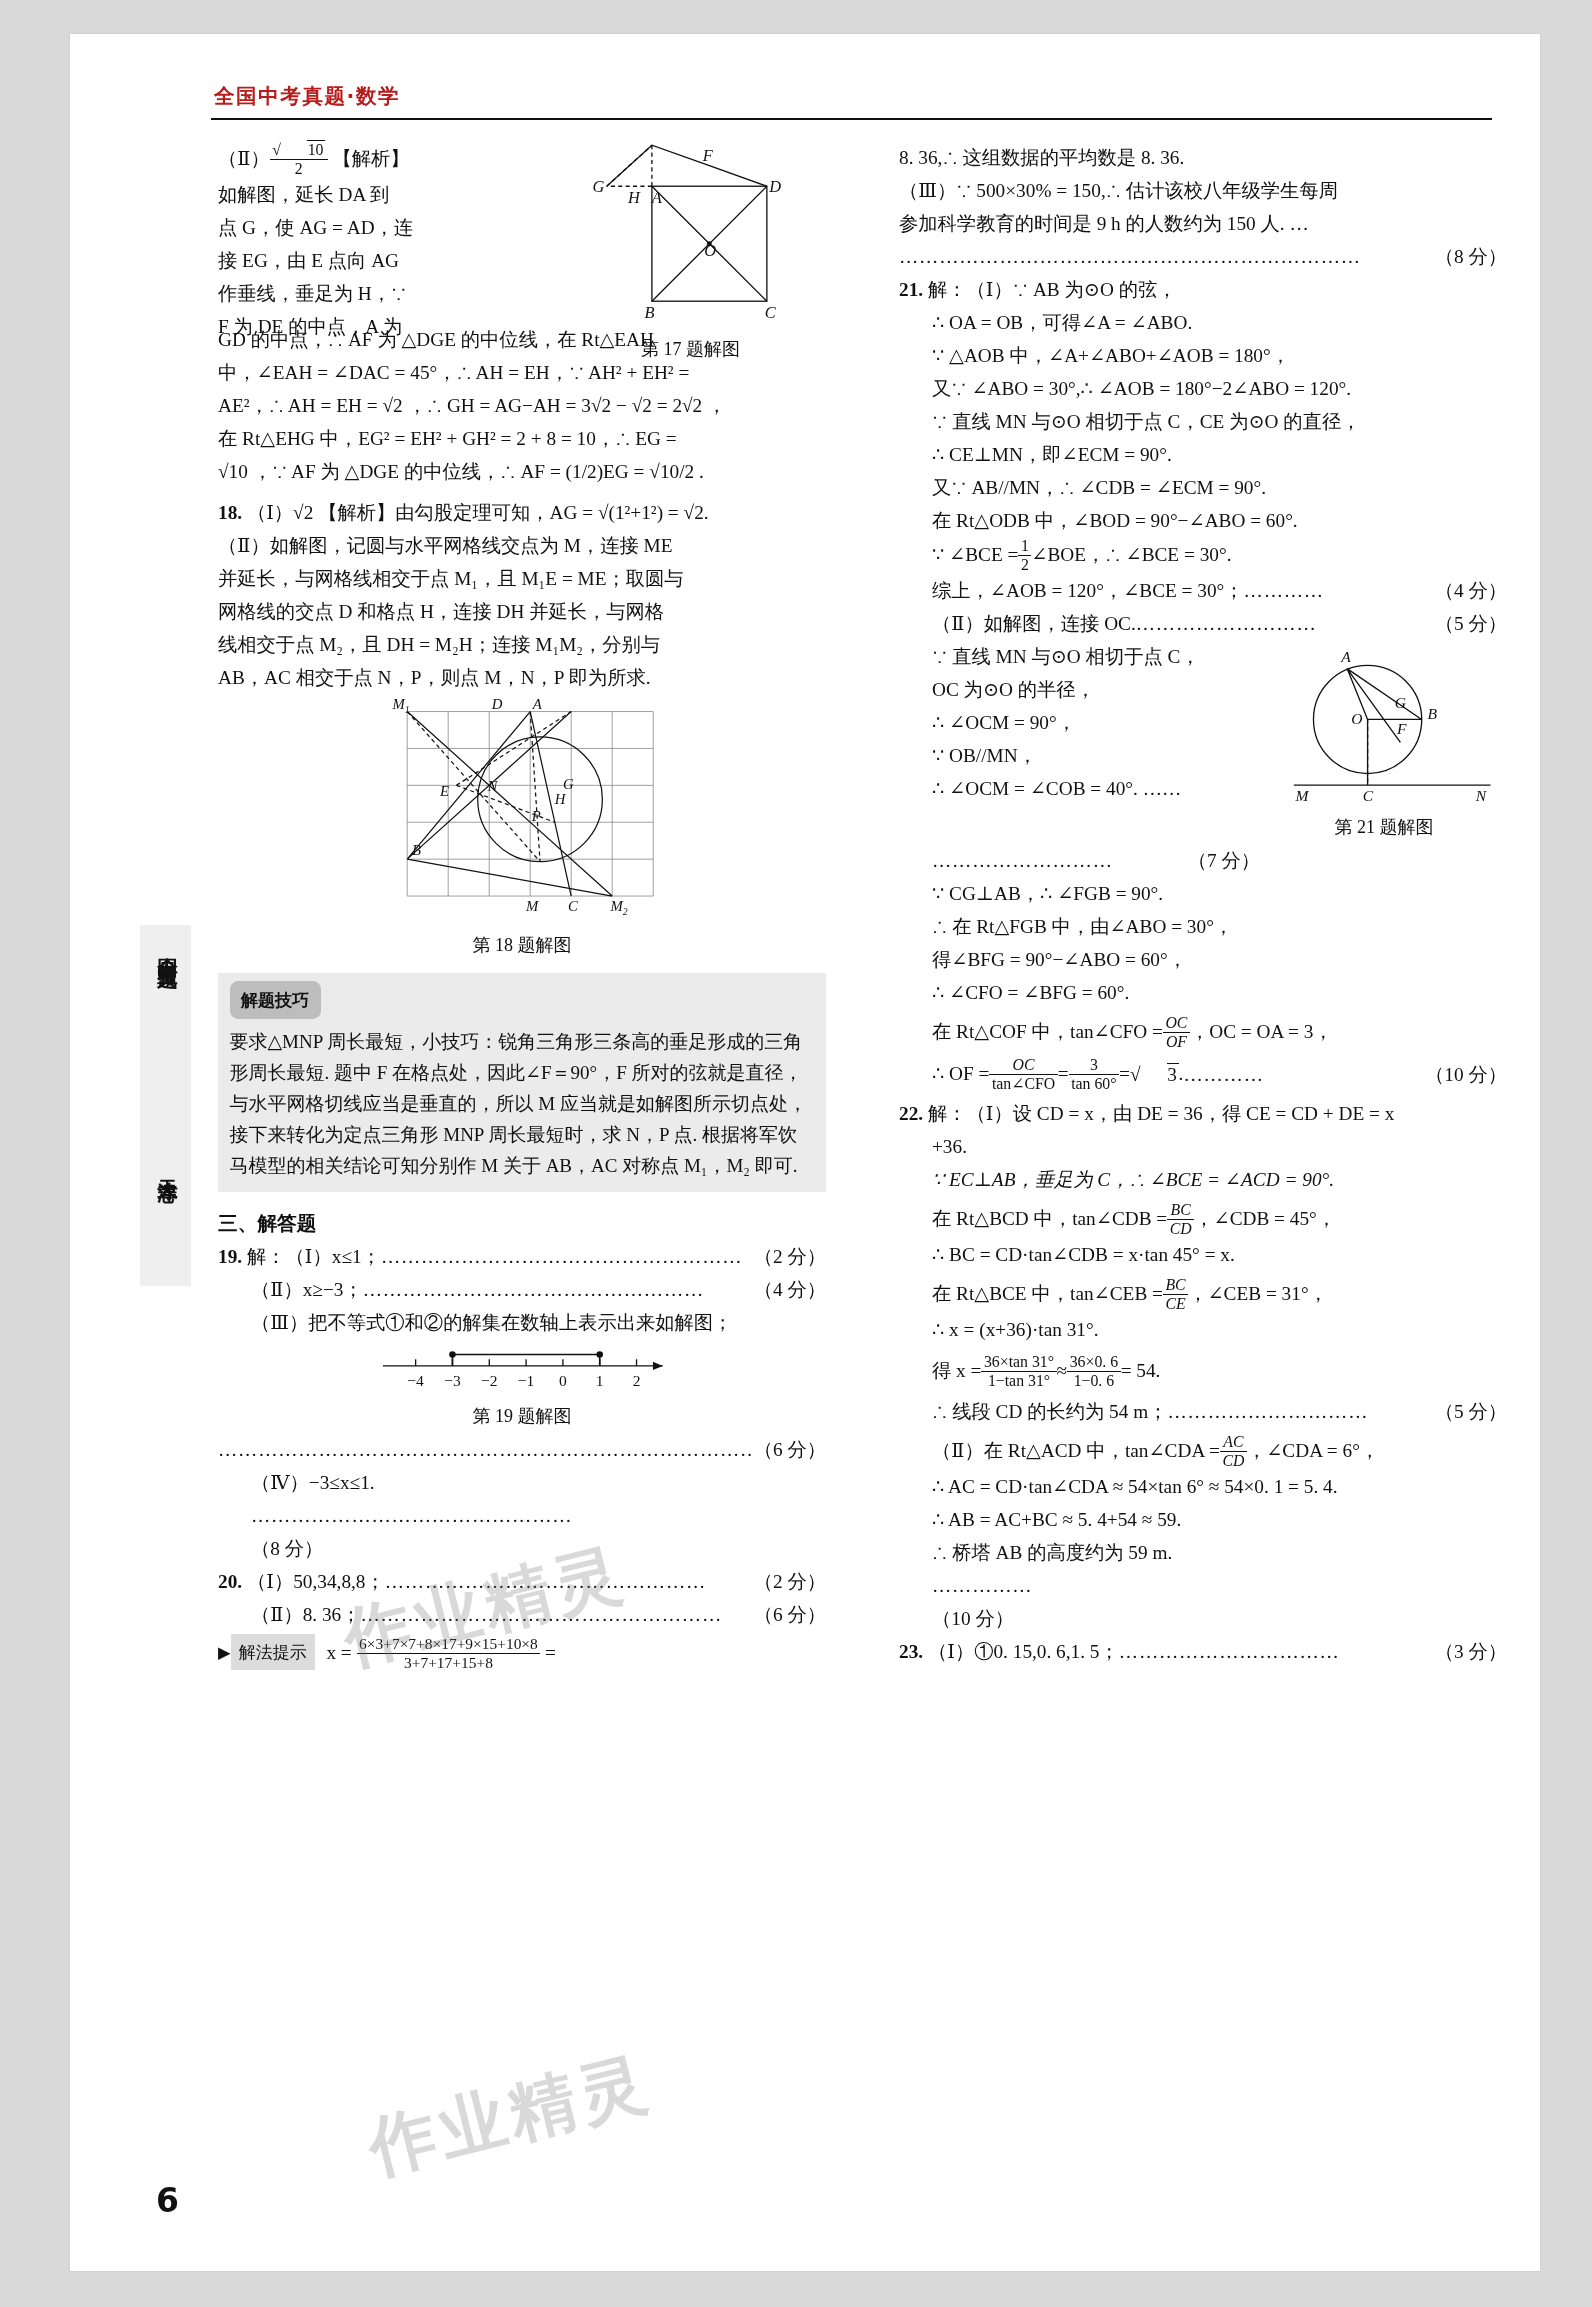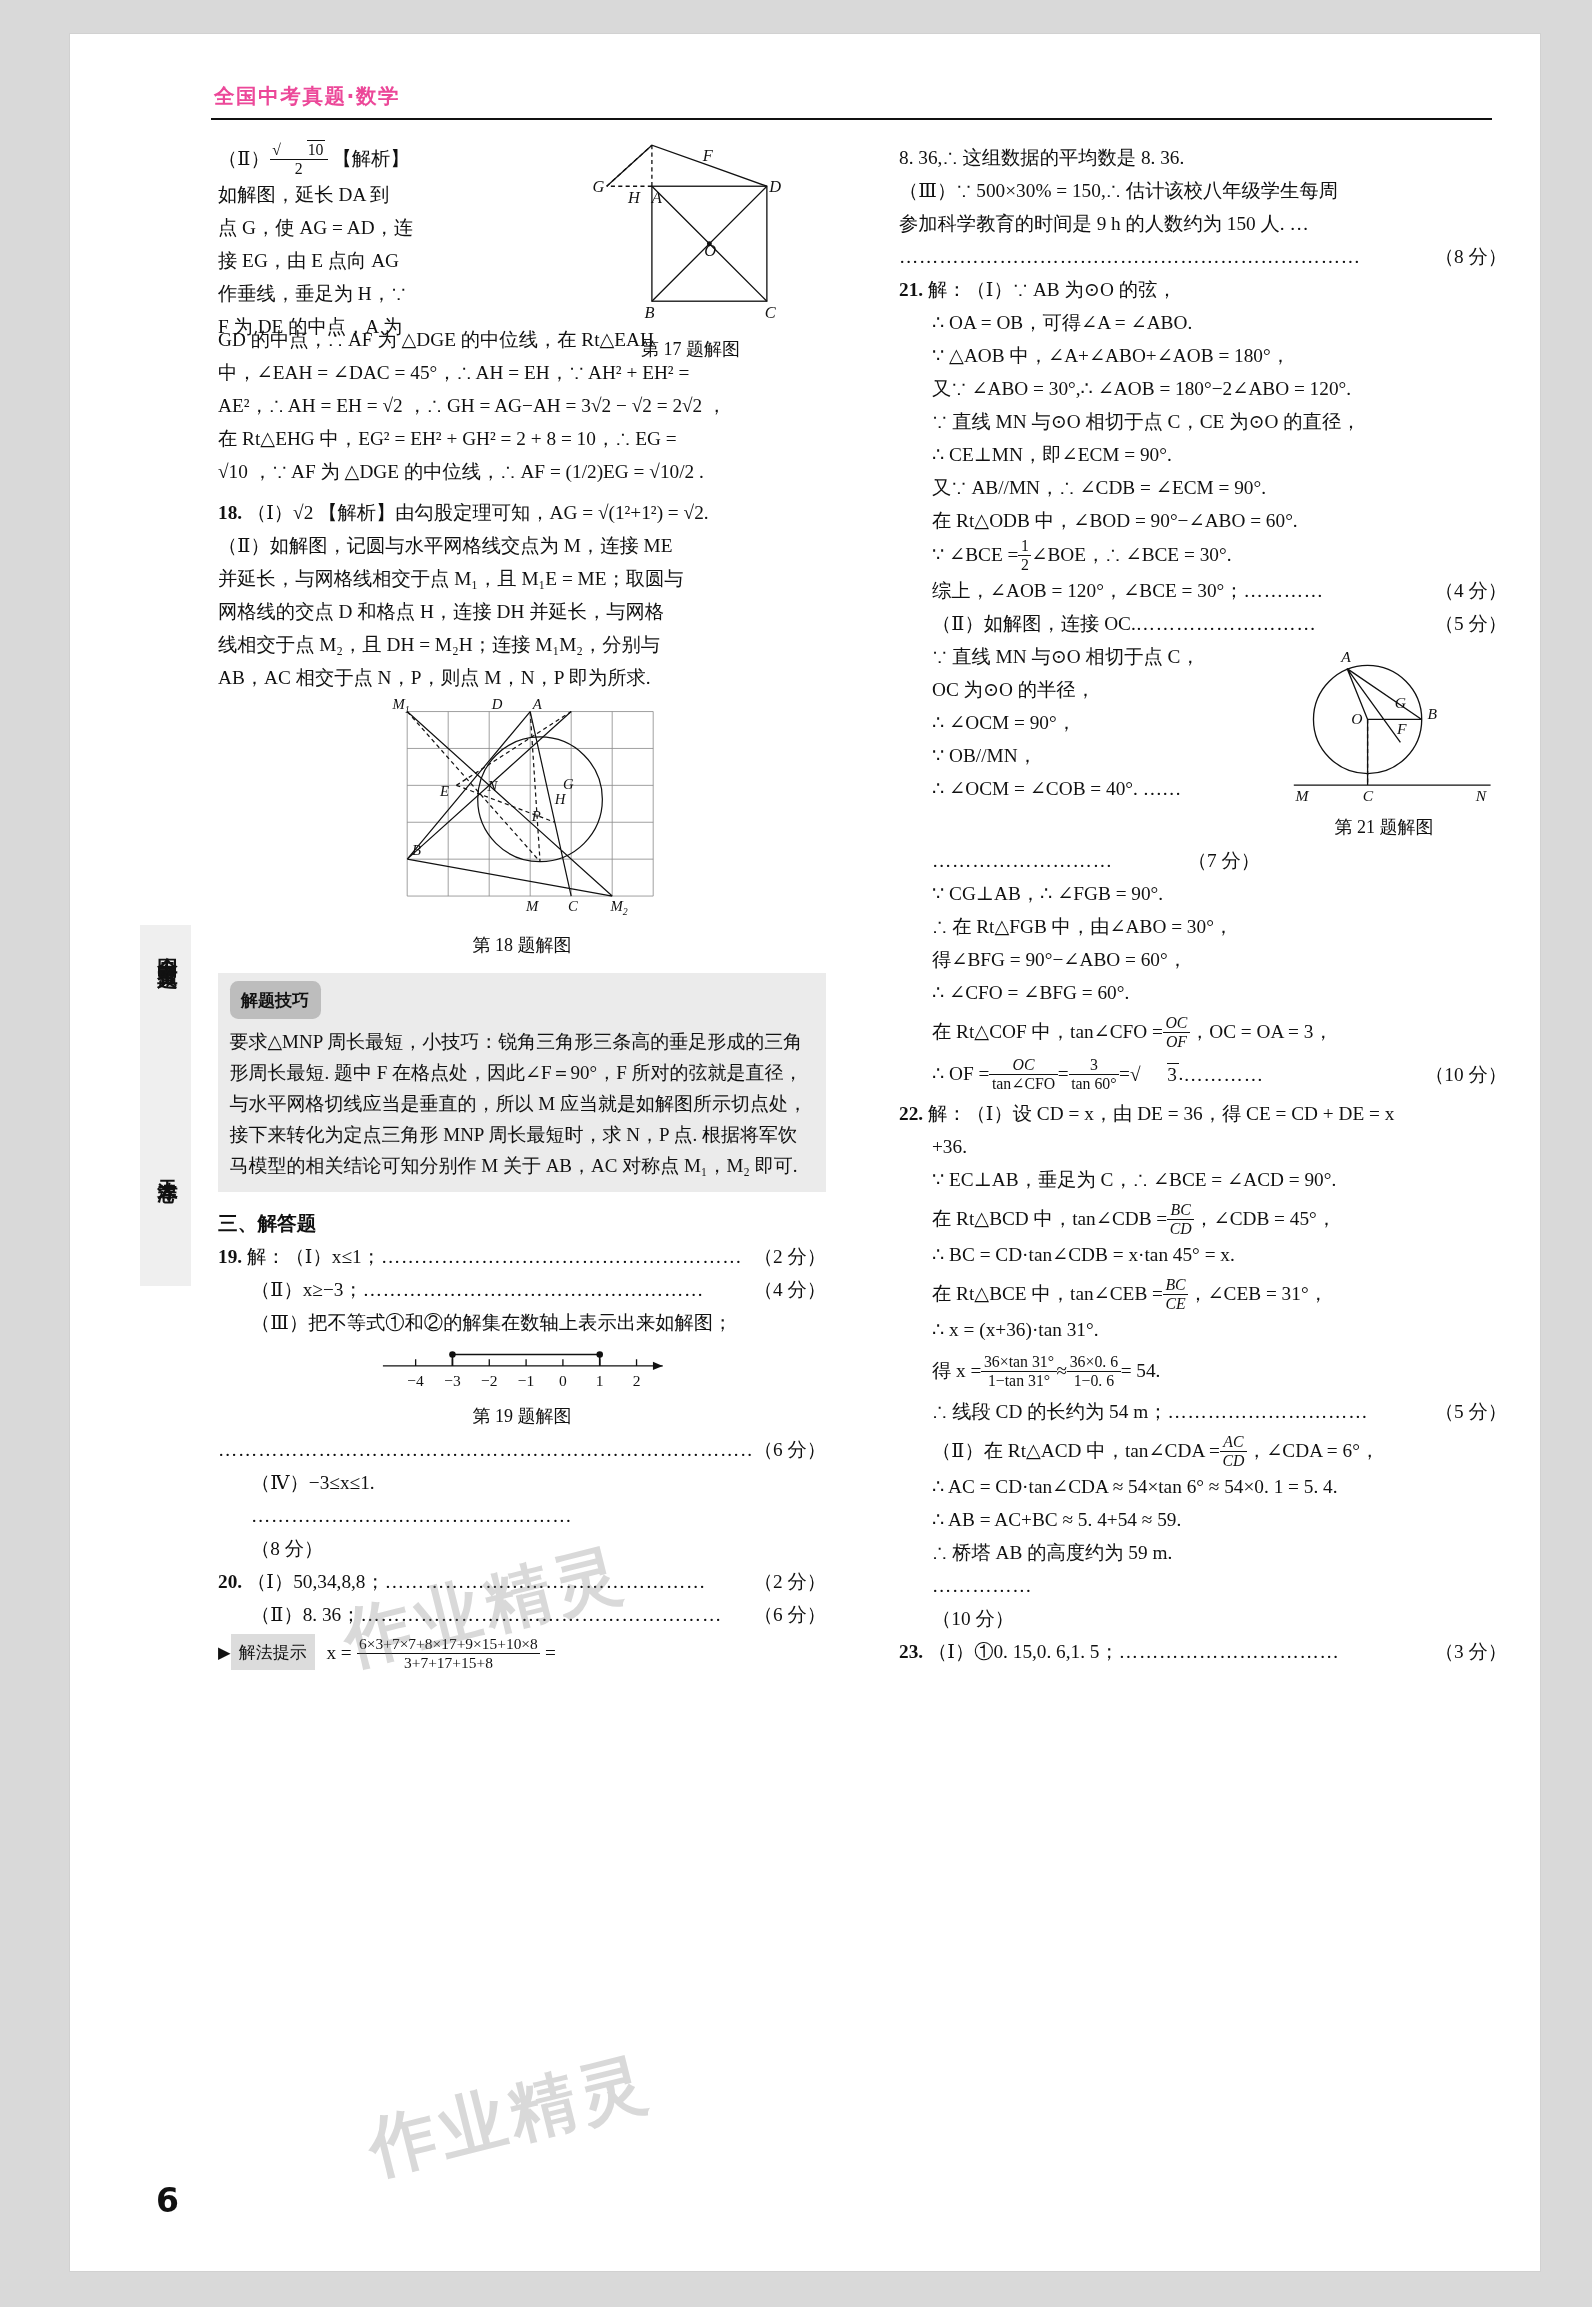"全国中考真题·数学" .hdr { color: #ec4899 -> #b91c1c }
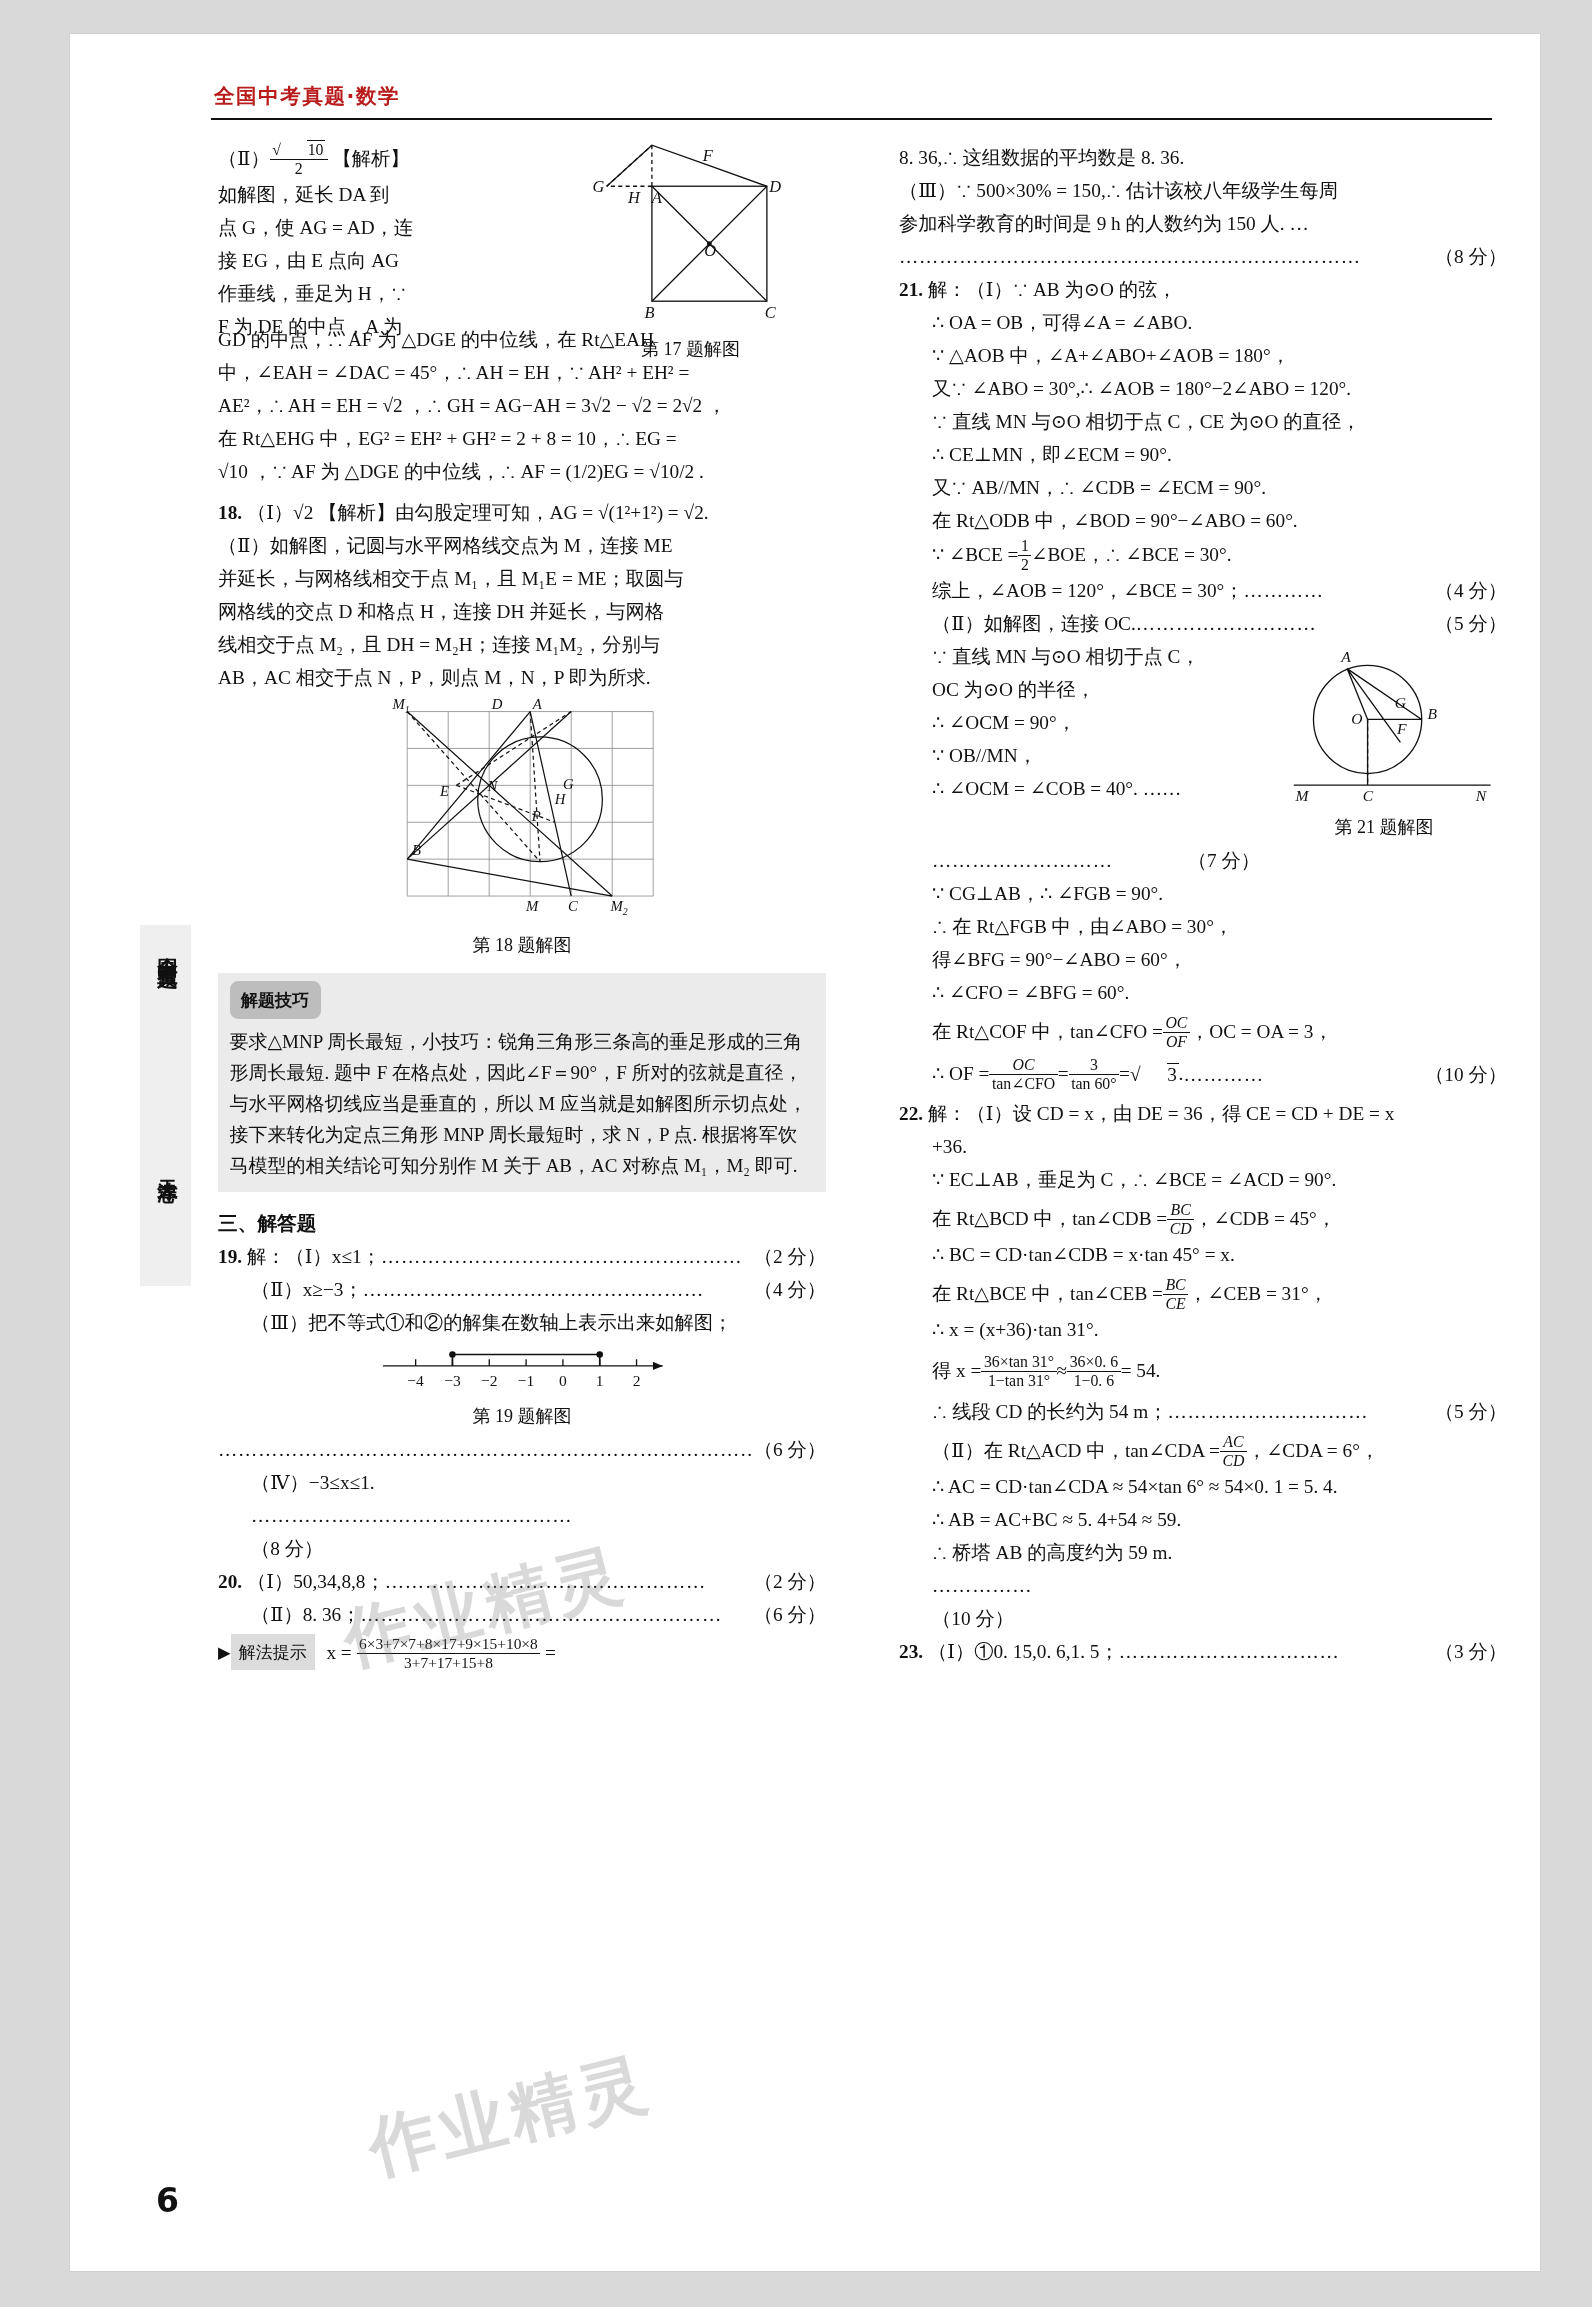"∵ EC⊥AB，垂足为 C，∴ ∠BCE =" div.ln { font-style: none -> italic }
